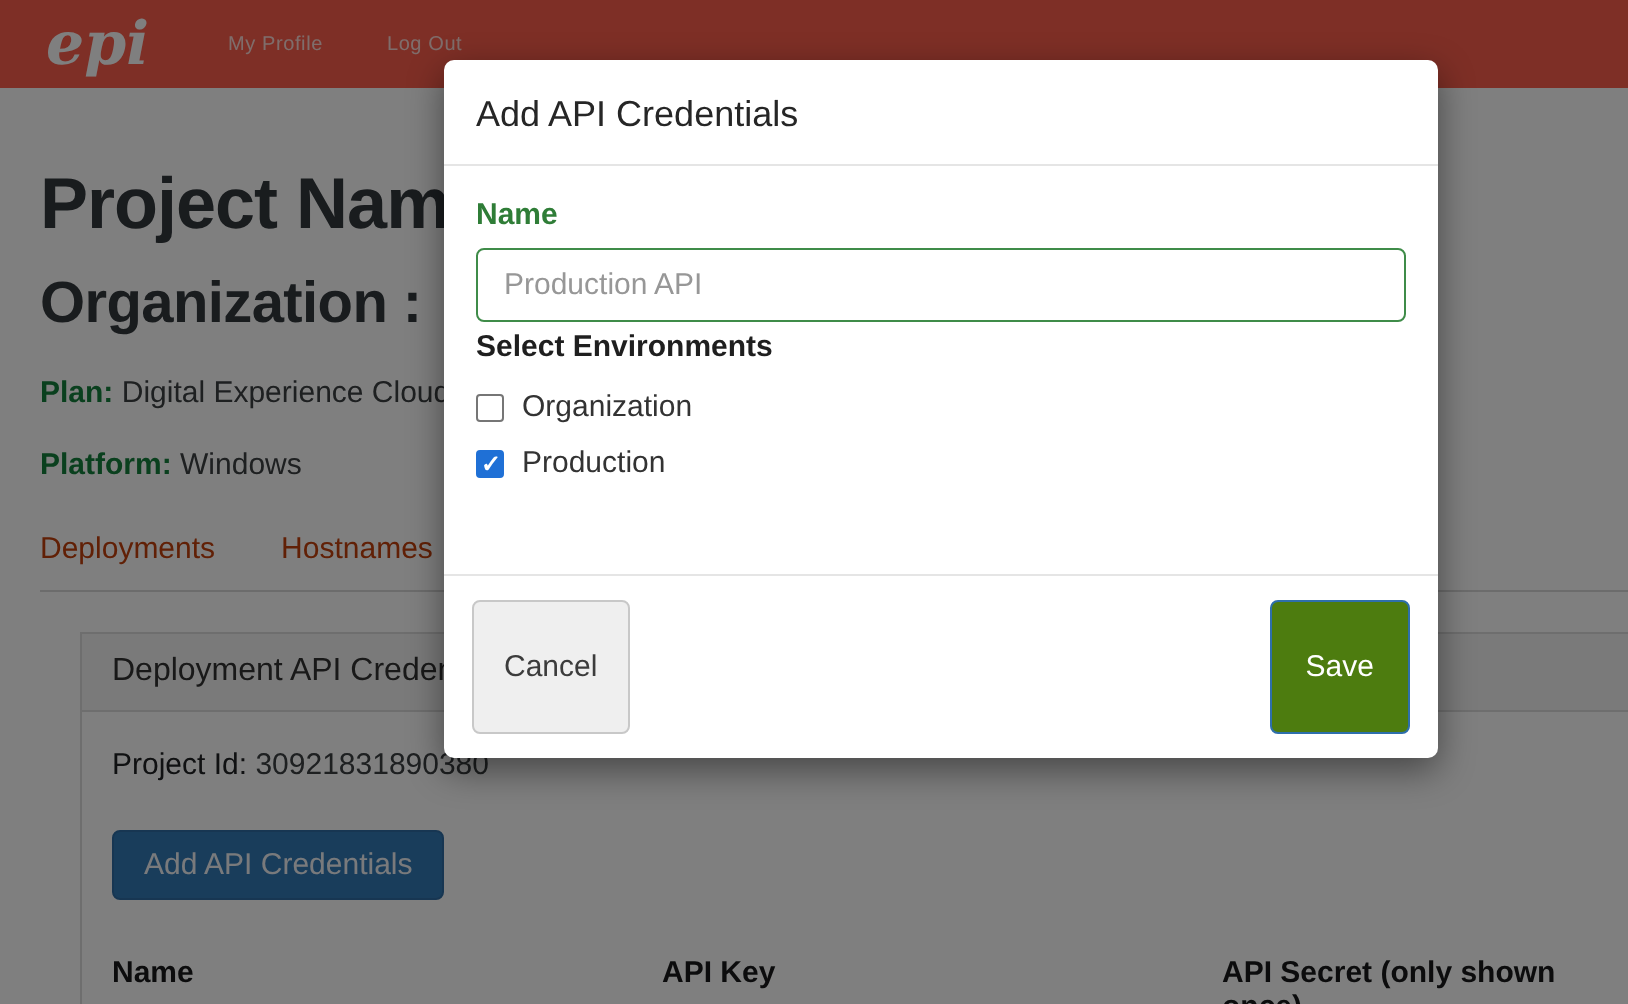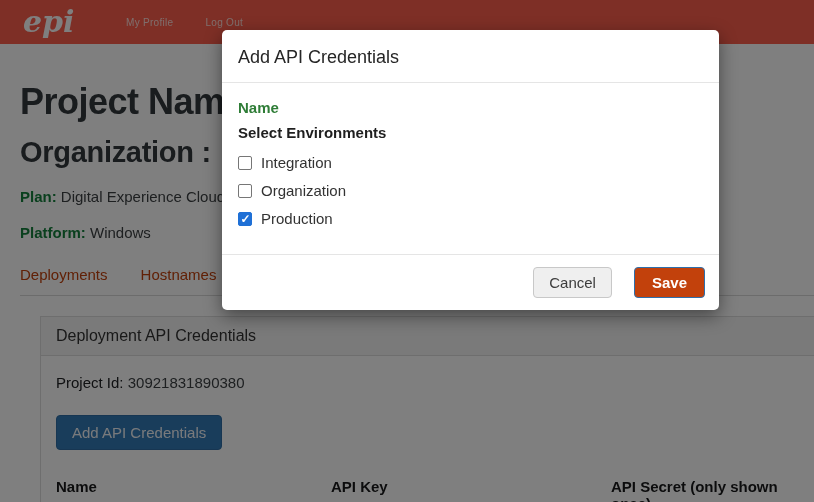"epi" .logo { margin-right: 48px -> 36px }
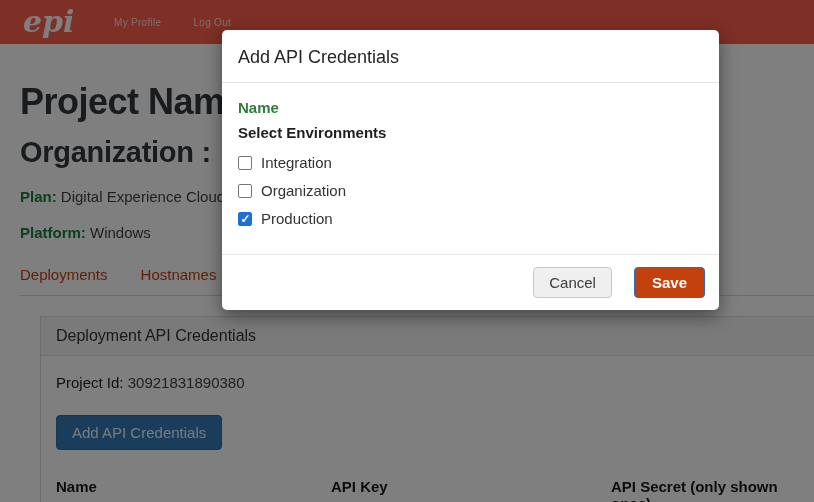"Production API" input.name-input { html: none -> <input> }
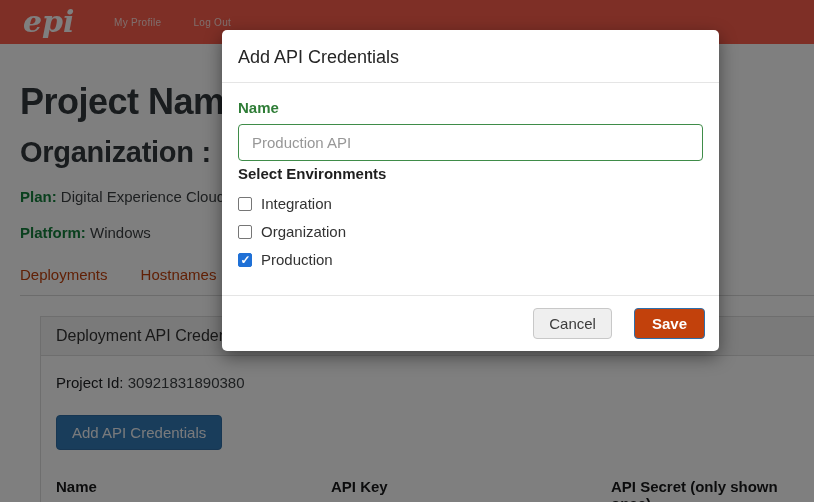"Integration" div.check-row { html: <div> <span></span> <span>Integration</span> </div> -> none }
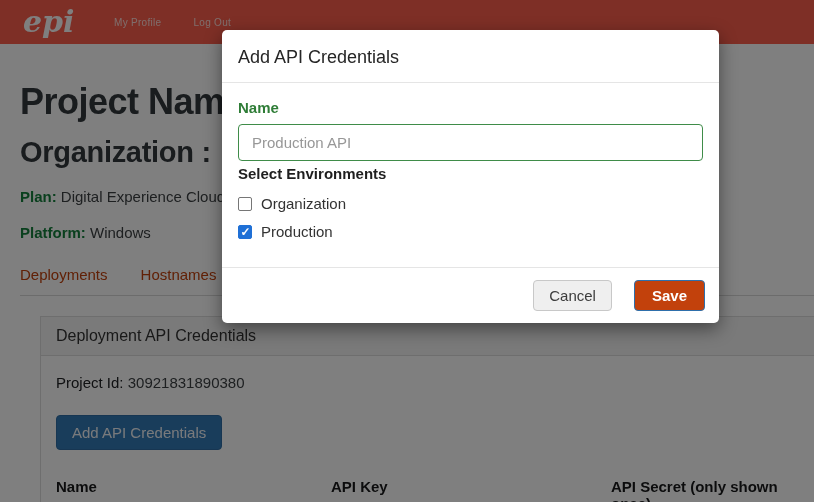"Cancel" .modal-footer { justify-content: flex-end -> space-between; margin-top: none -> 20px }
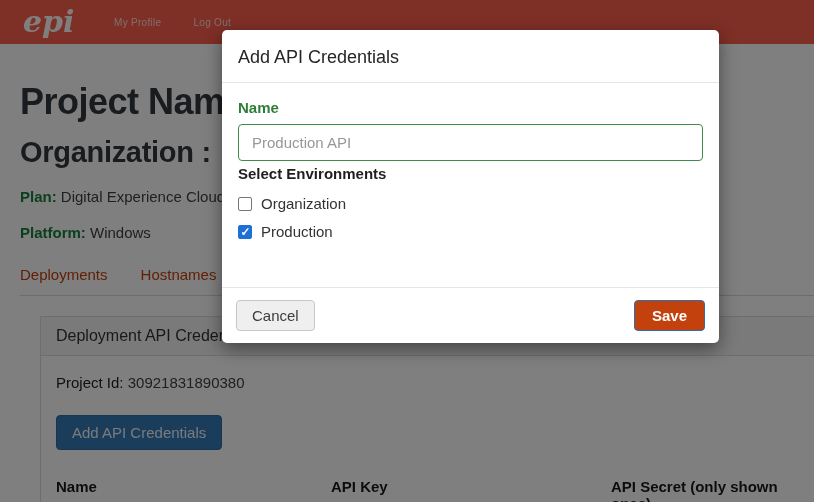"Save" .btn-save { background: #c2410c -> #4d7c0f; font-weight: bold -> none; padding: 6px 17px -> 24px 17px }
